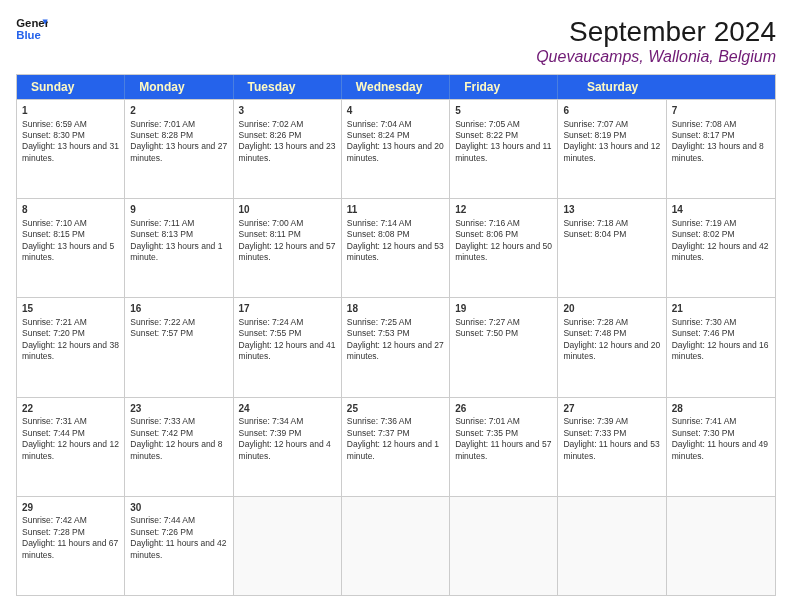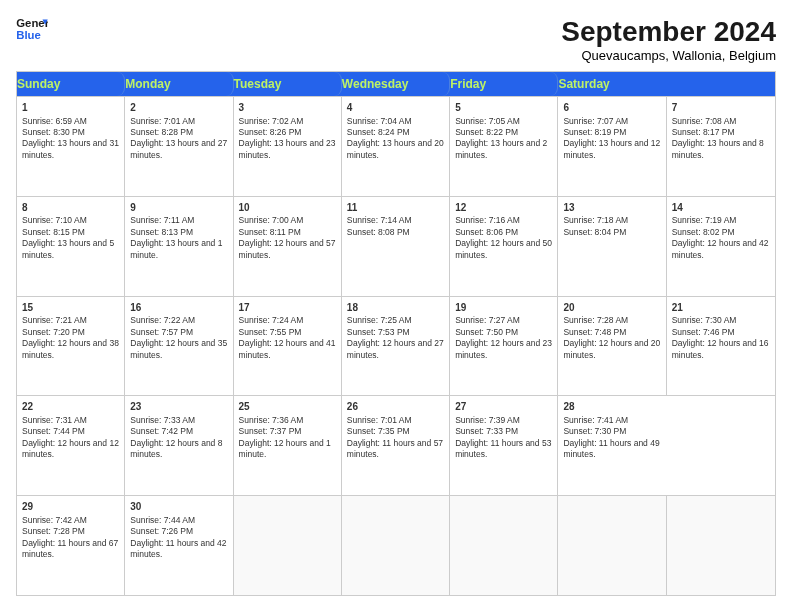"September 2024" .month-title { font-weight: 700 -> 400 }
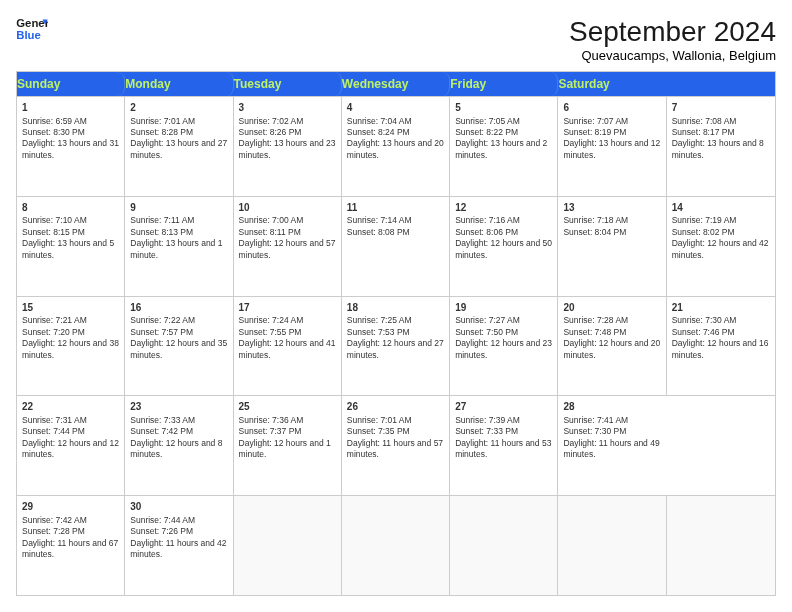"Quevaucamps, Wallonia, Belgium" .location { color: #000000 -> #701a75; font-size: 13px -> 16px; font-style: none -> italic }
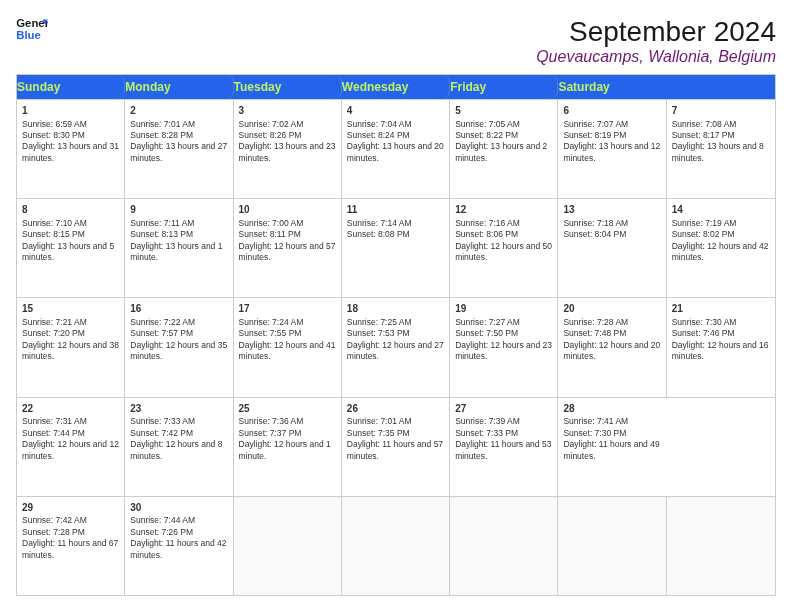"Sunday" .cal-header-cell { border-radius: 8px -> none; color: #bef264 -> #fef9c3; padding: 5px 0 -> 5px 14px }
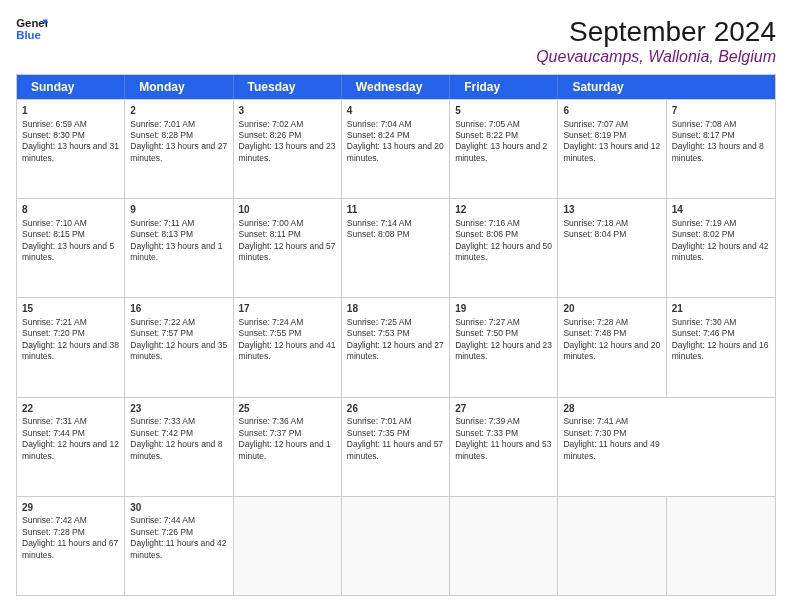"Saturday" .cal-header-cell:last-child { text-align: none -> center }
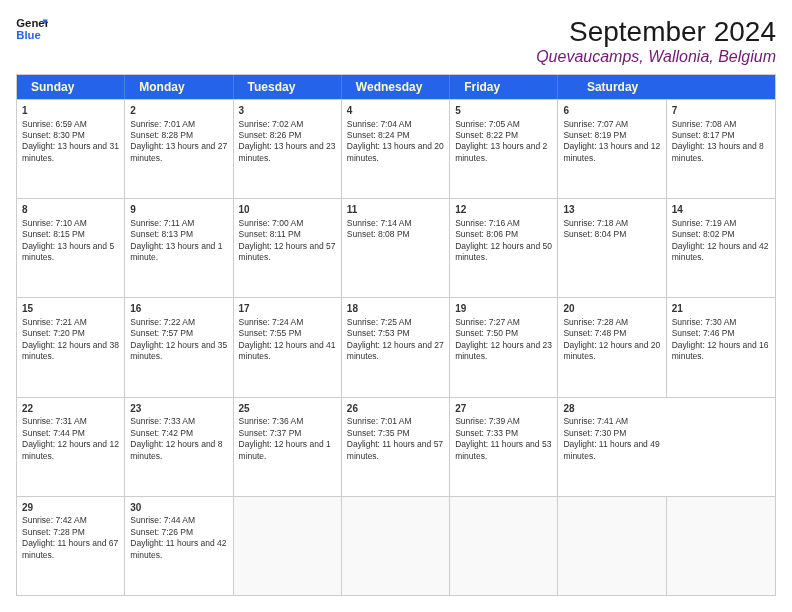"Daylight: 13 hours and 2" span { text: 2 -> 11 }
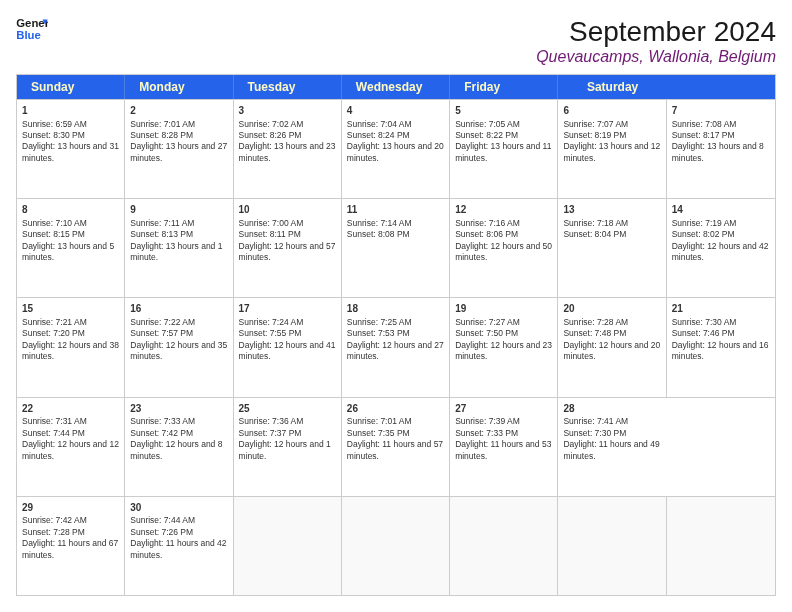"Daylight: 12 hours and 53" span { html: none -> <span>Daylight: 12 hours and 53 minutes.</span> }
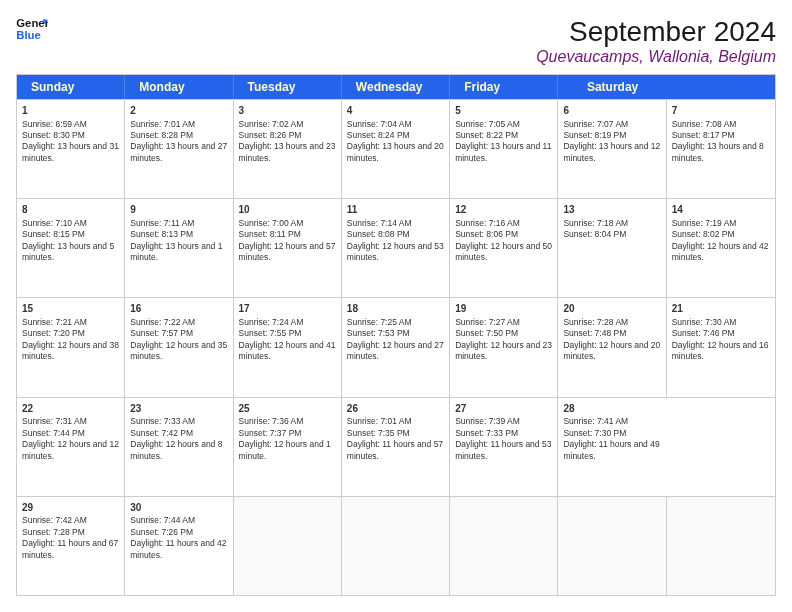"Daylight: 12 hours and 35" span { html: <span>Daylight: 12 hours and 35 minutes.</span> -> none }
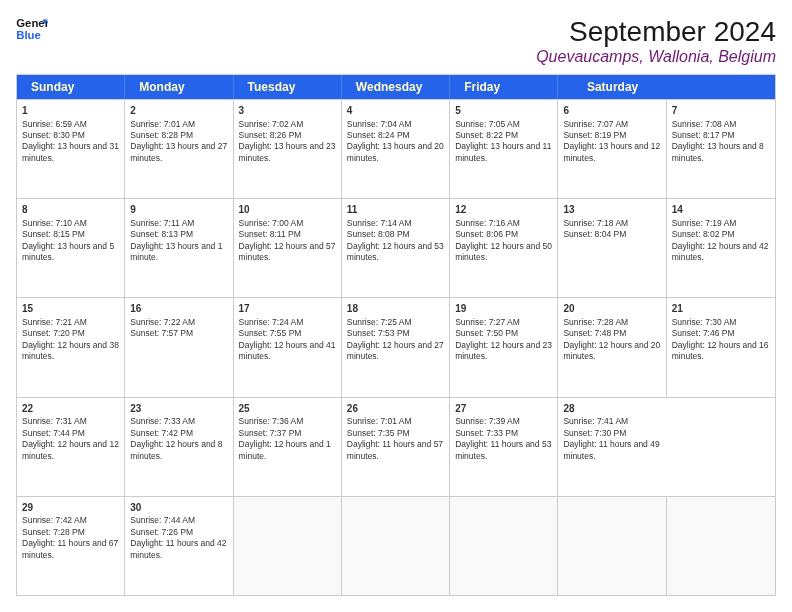"Daylight: 12 hours and 23" span { html: <span>Daylight: 12 hours and 23 minutes.</span> -> none }
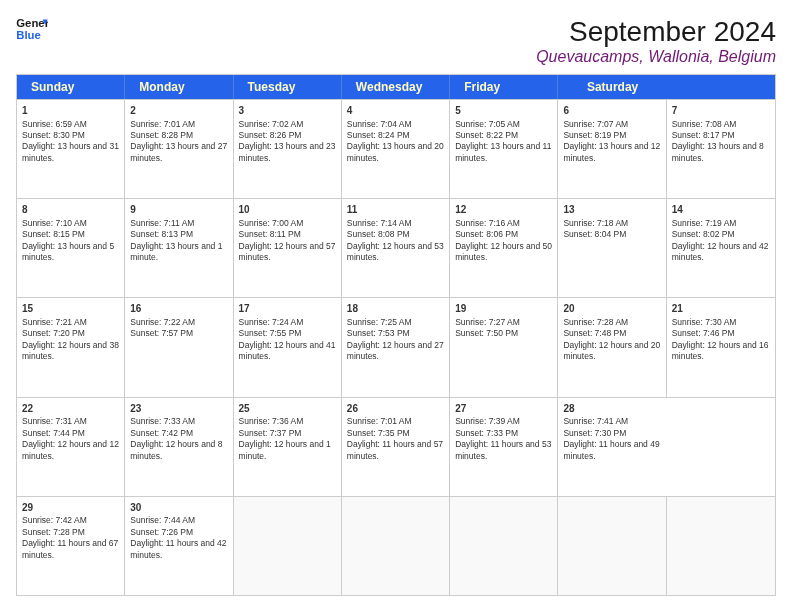"24" div.cal-cell { html: none -> <div><span>24</span><span>Sunrise: 7:34 AM</span><br><span>Sunset: 7:39 PM</span><br><span>Daylight: 12 hours and 4 minutes.</span></div> }
